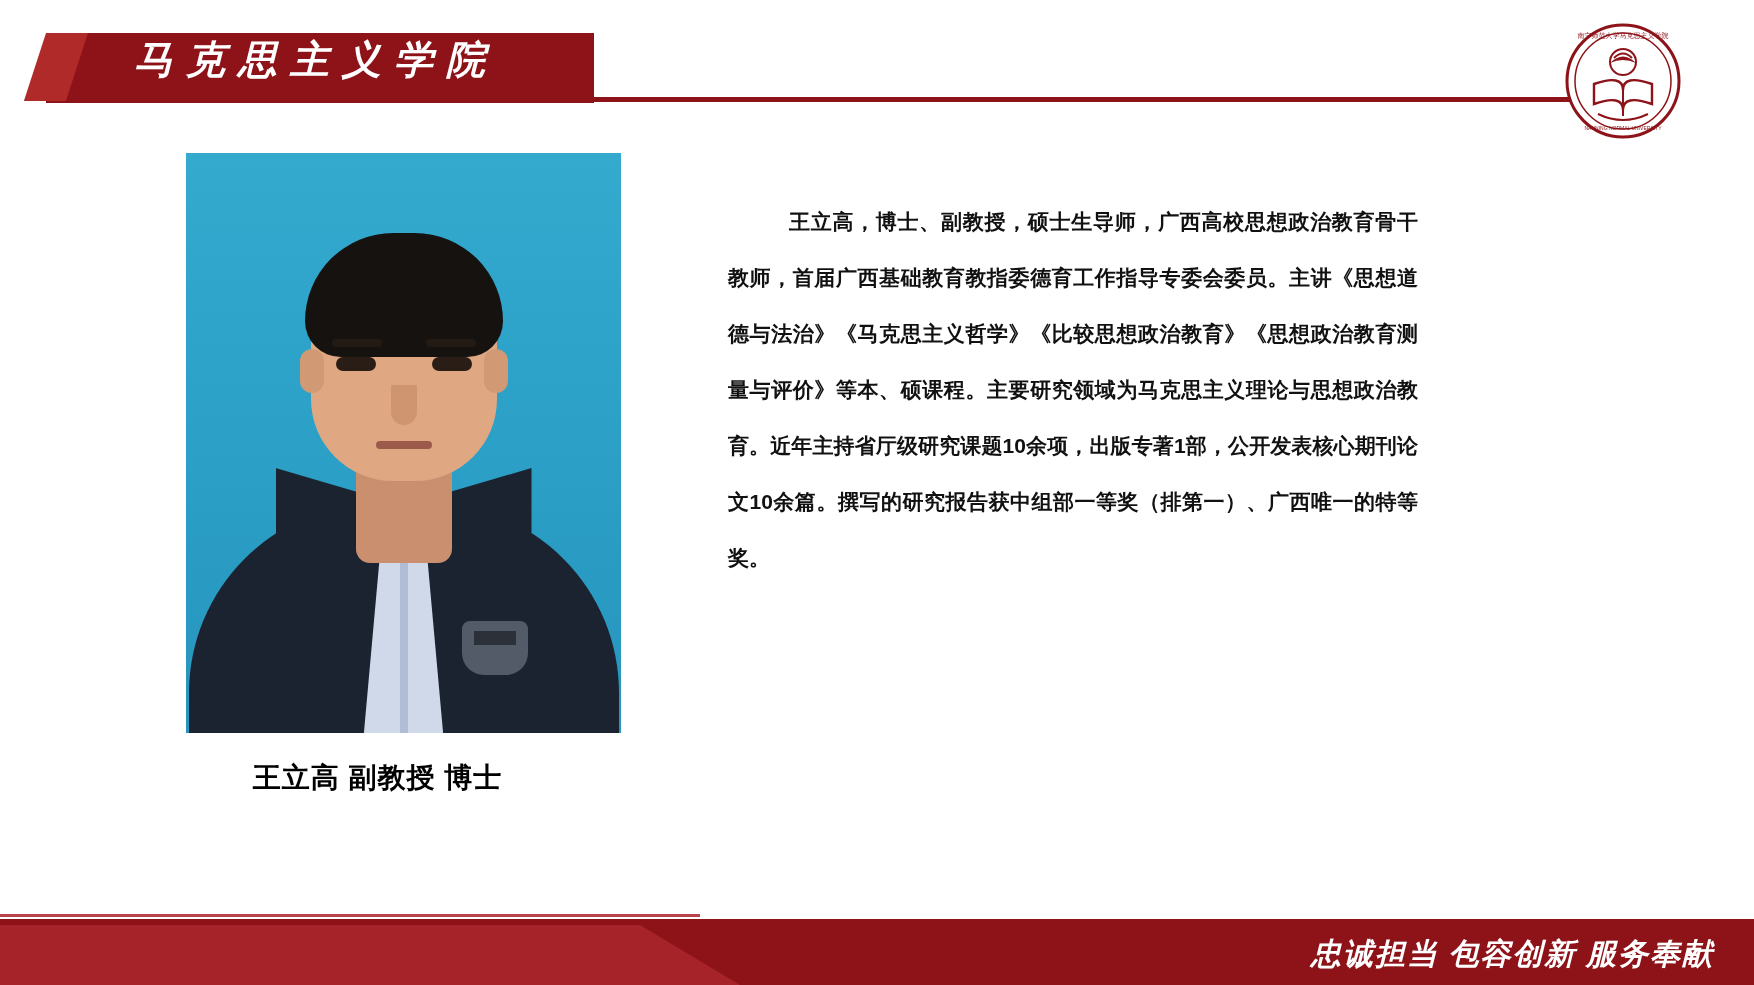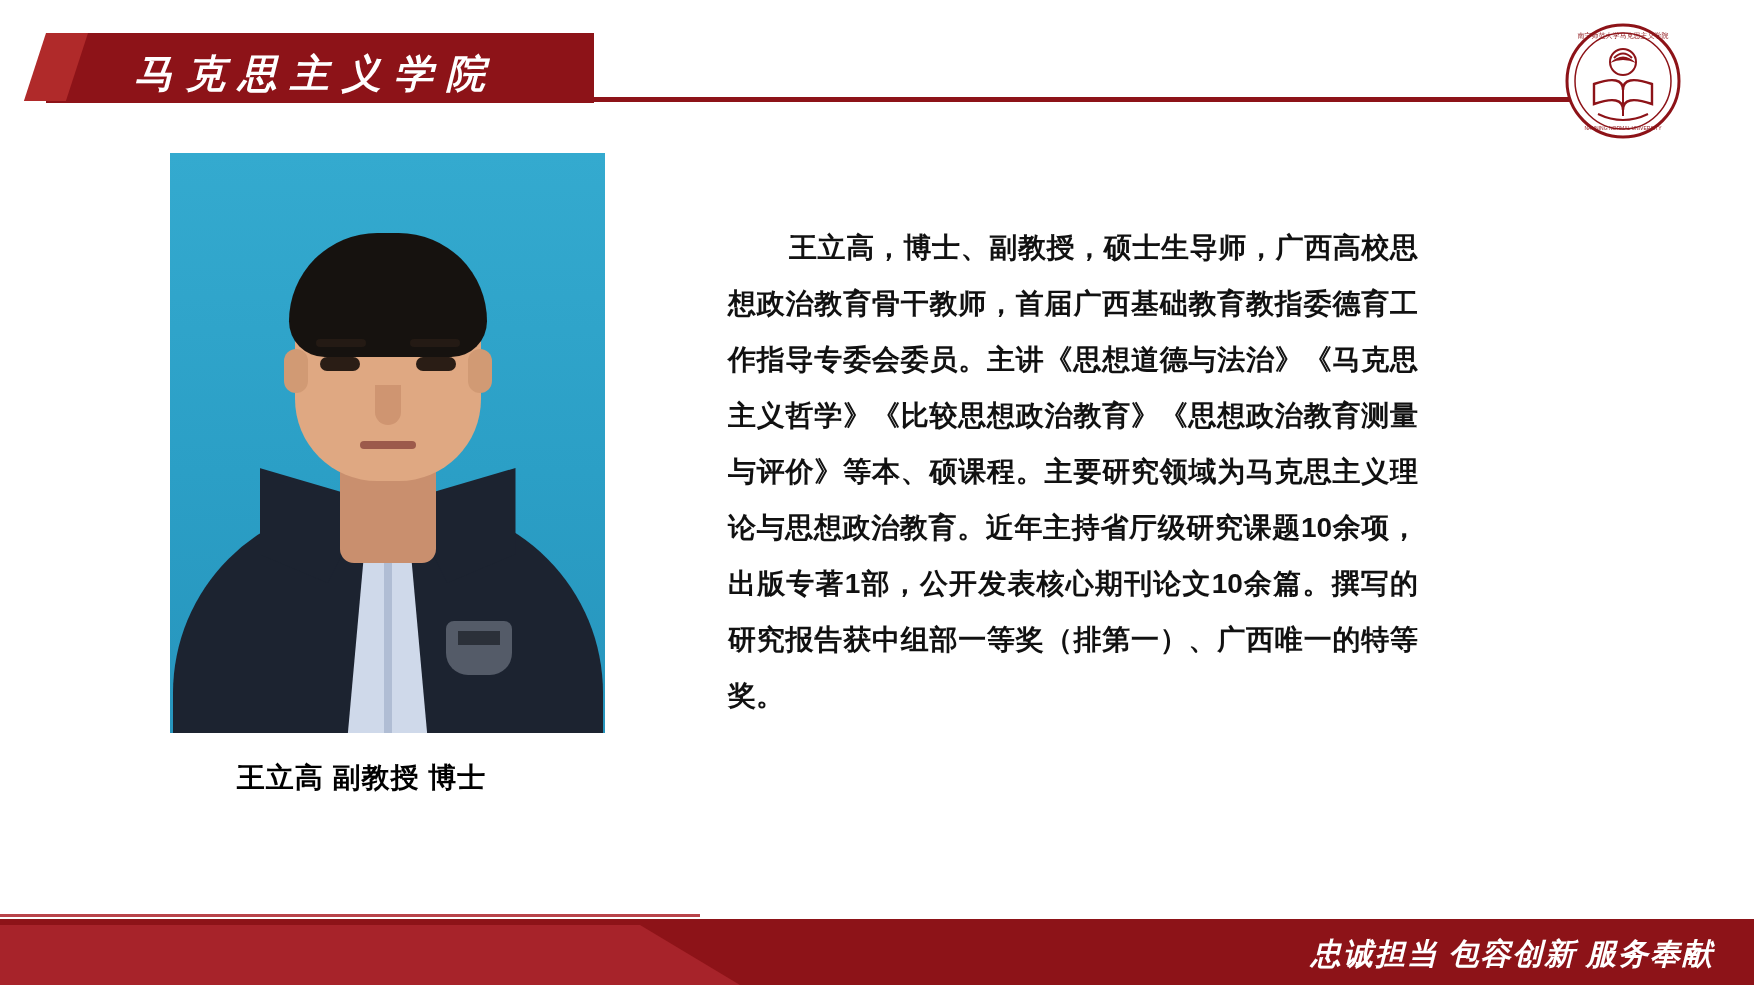"马克思主义学院" .header-banner { align-items: flex-end -> flex-start }
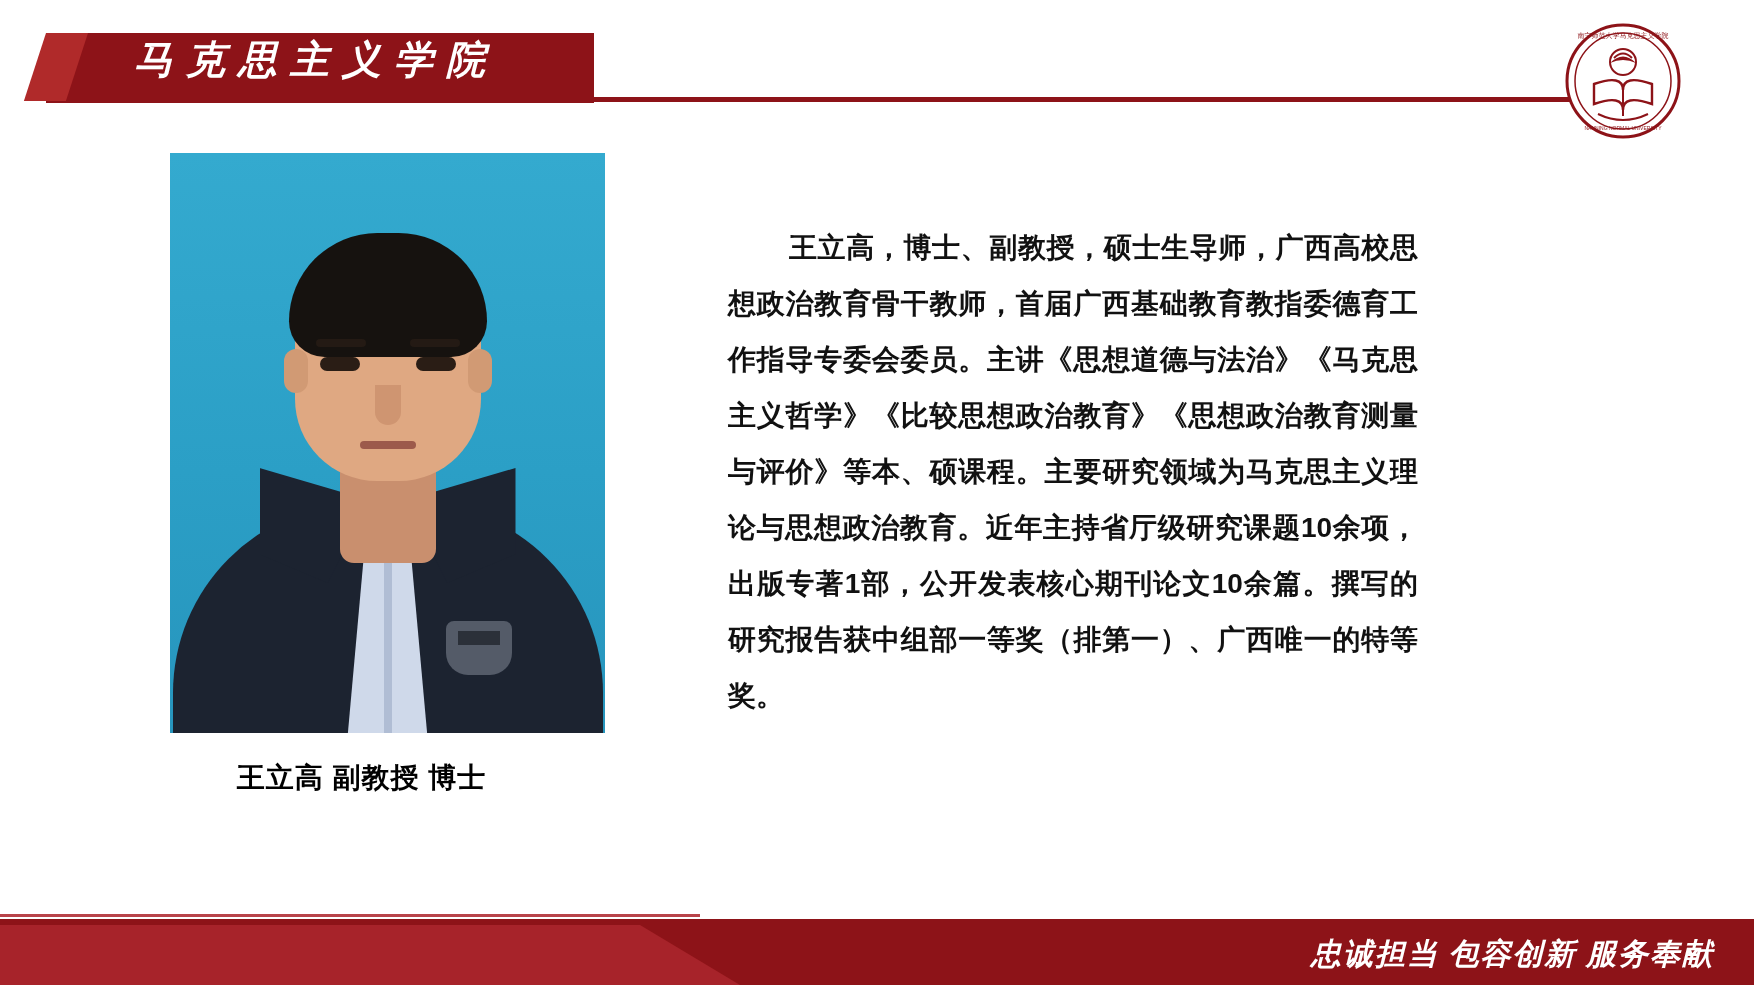"王立高，博士、副教授，硕士生导师，广西高校思想政治教育骨干教师，首届广西基础教育" .bio { font-size: 28px -> 21px; top: 80px -> 54px }
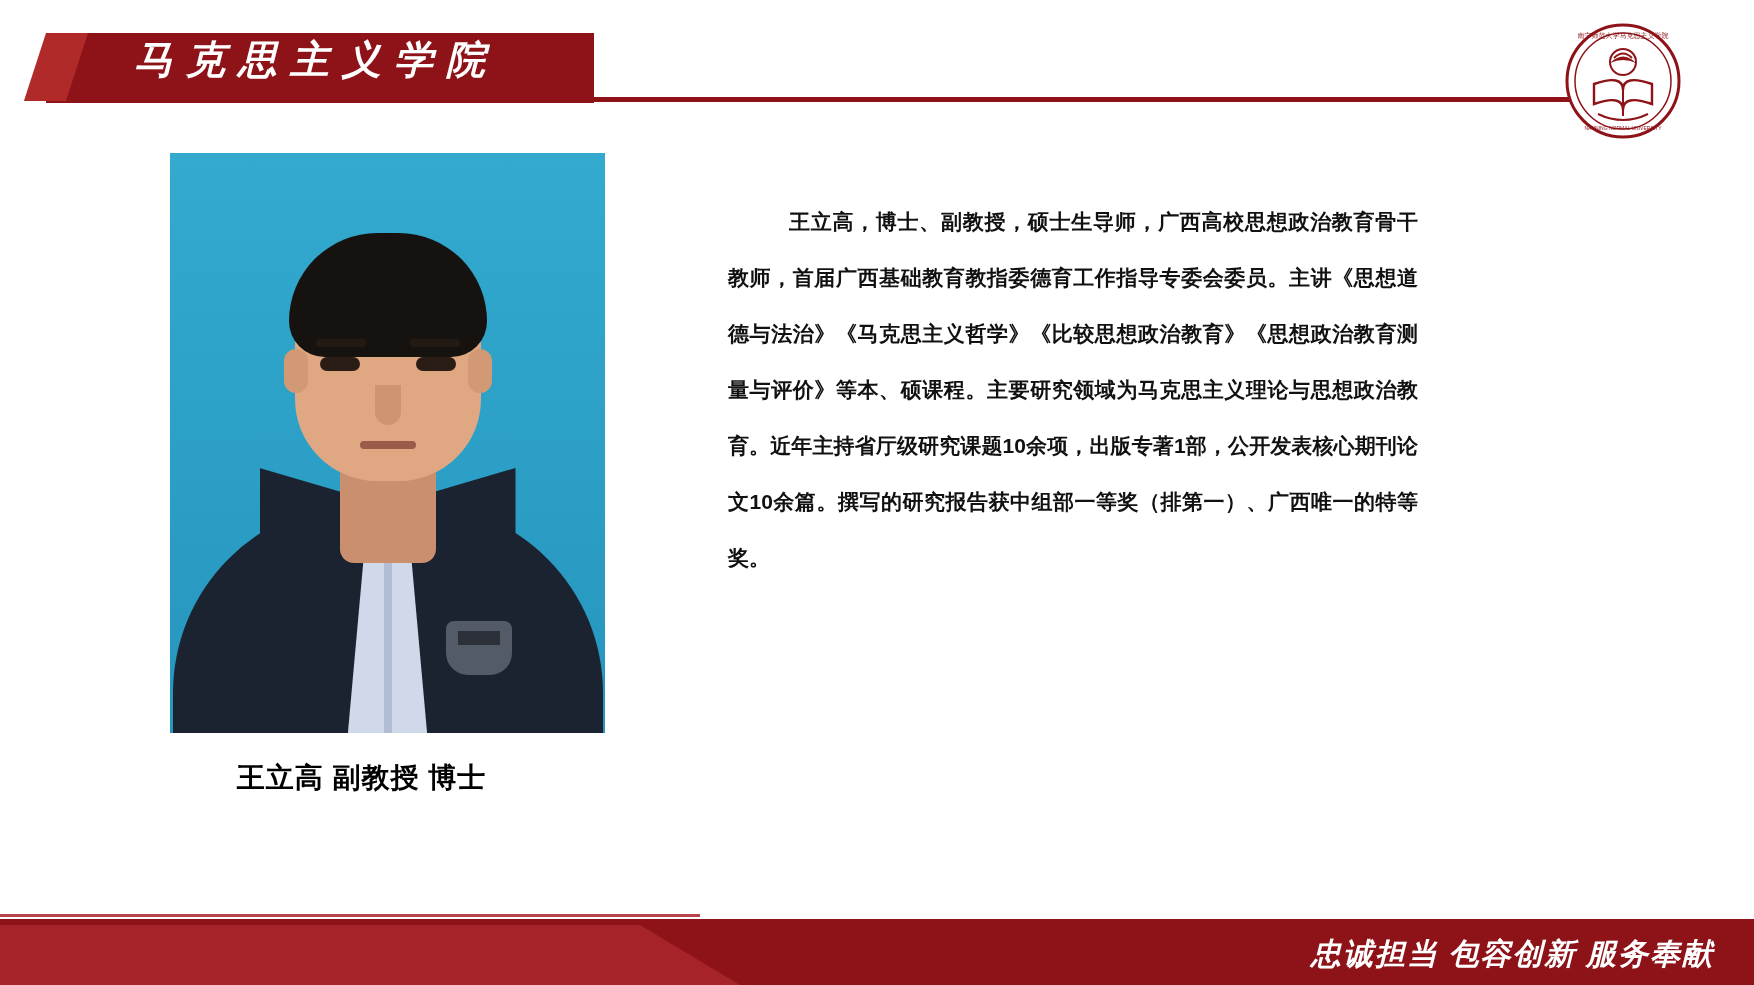"王立高 副教授 博士" .photo-block { left: 170px -> 186px }
